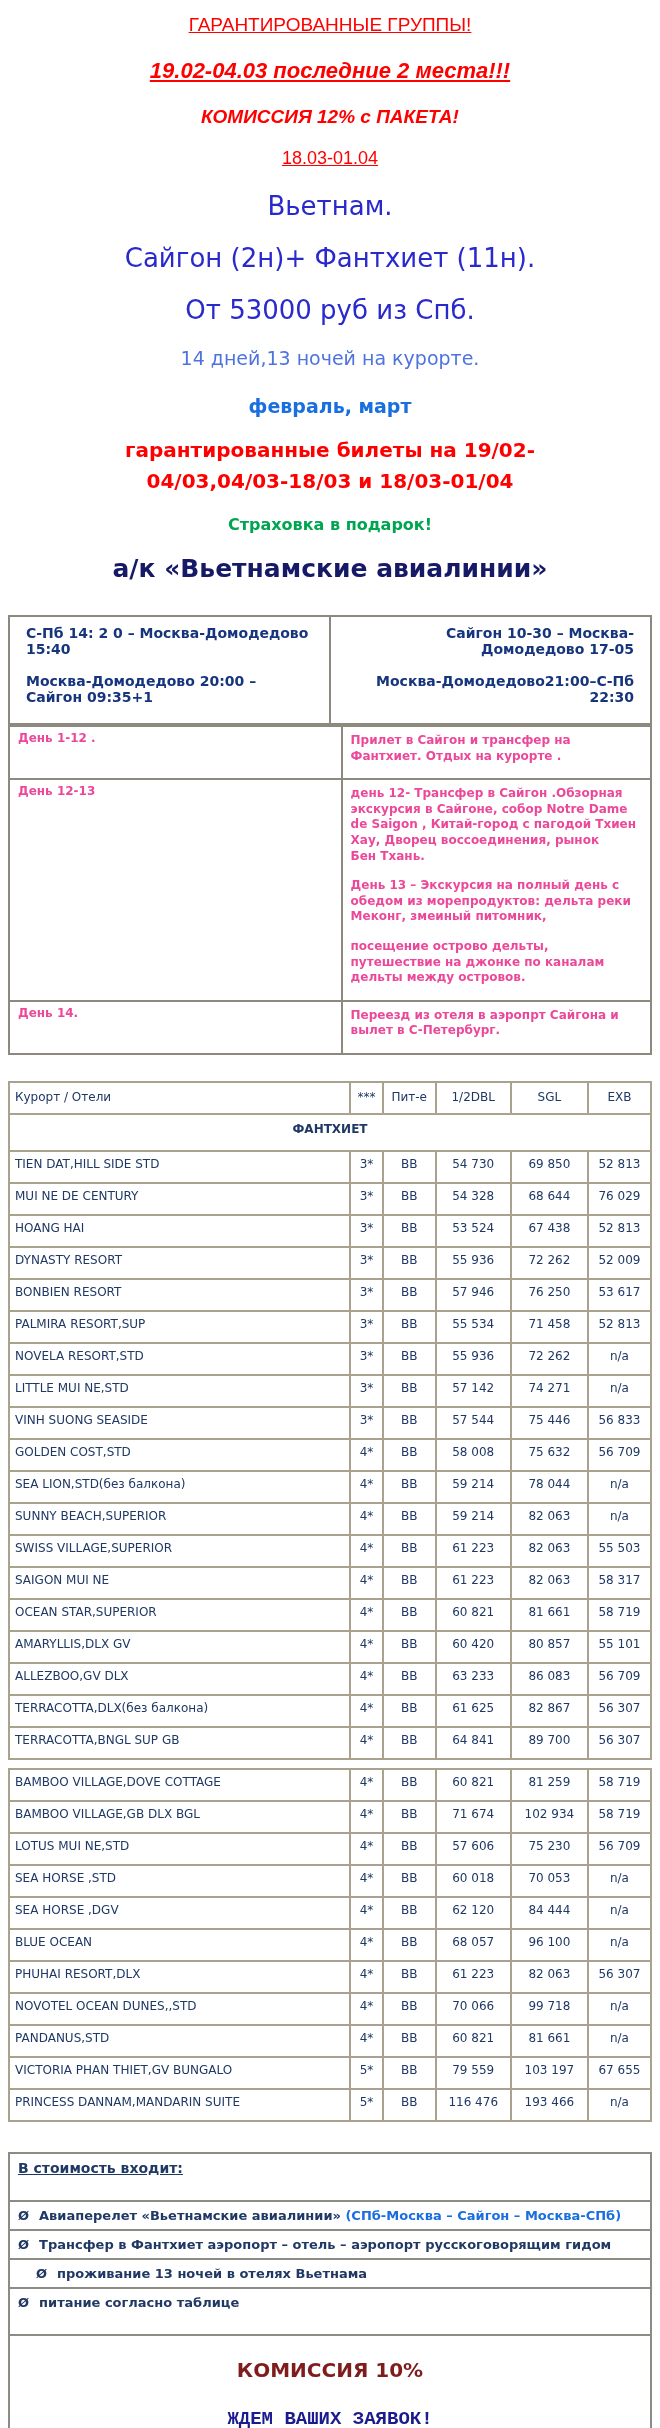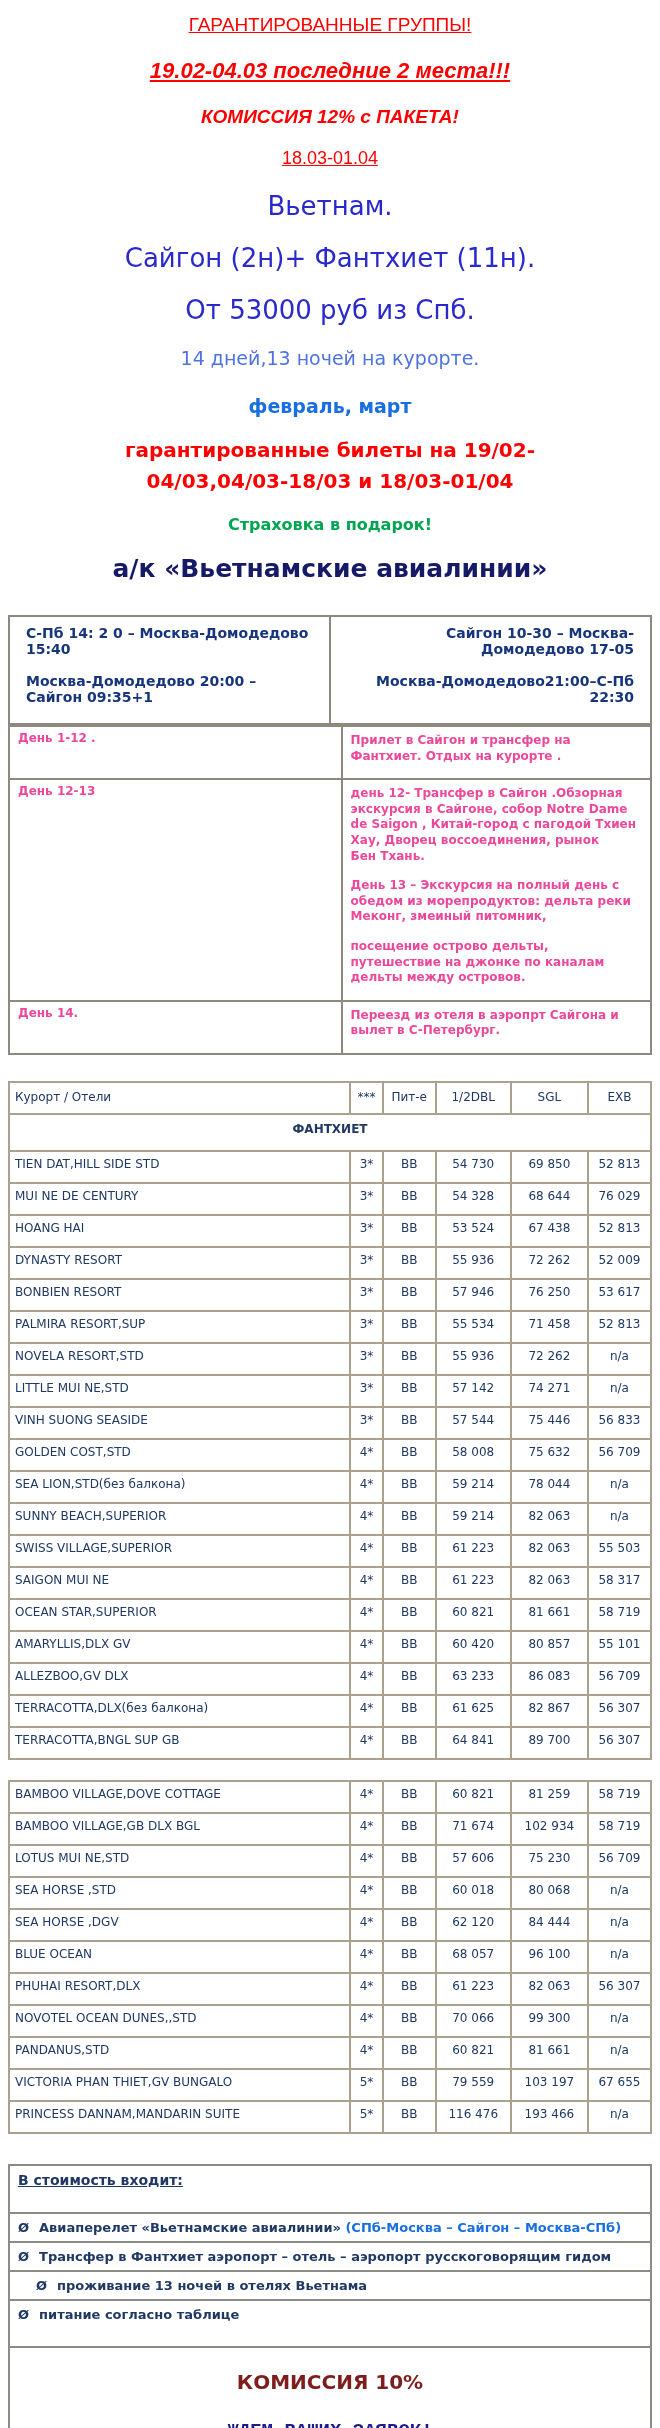"BAMBOO VILLAGE,DOVE COTTAGE" .hotels2 { margin-top: 20px -> 8px }
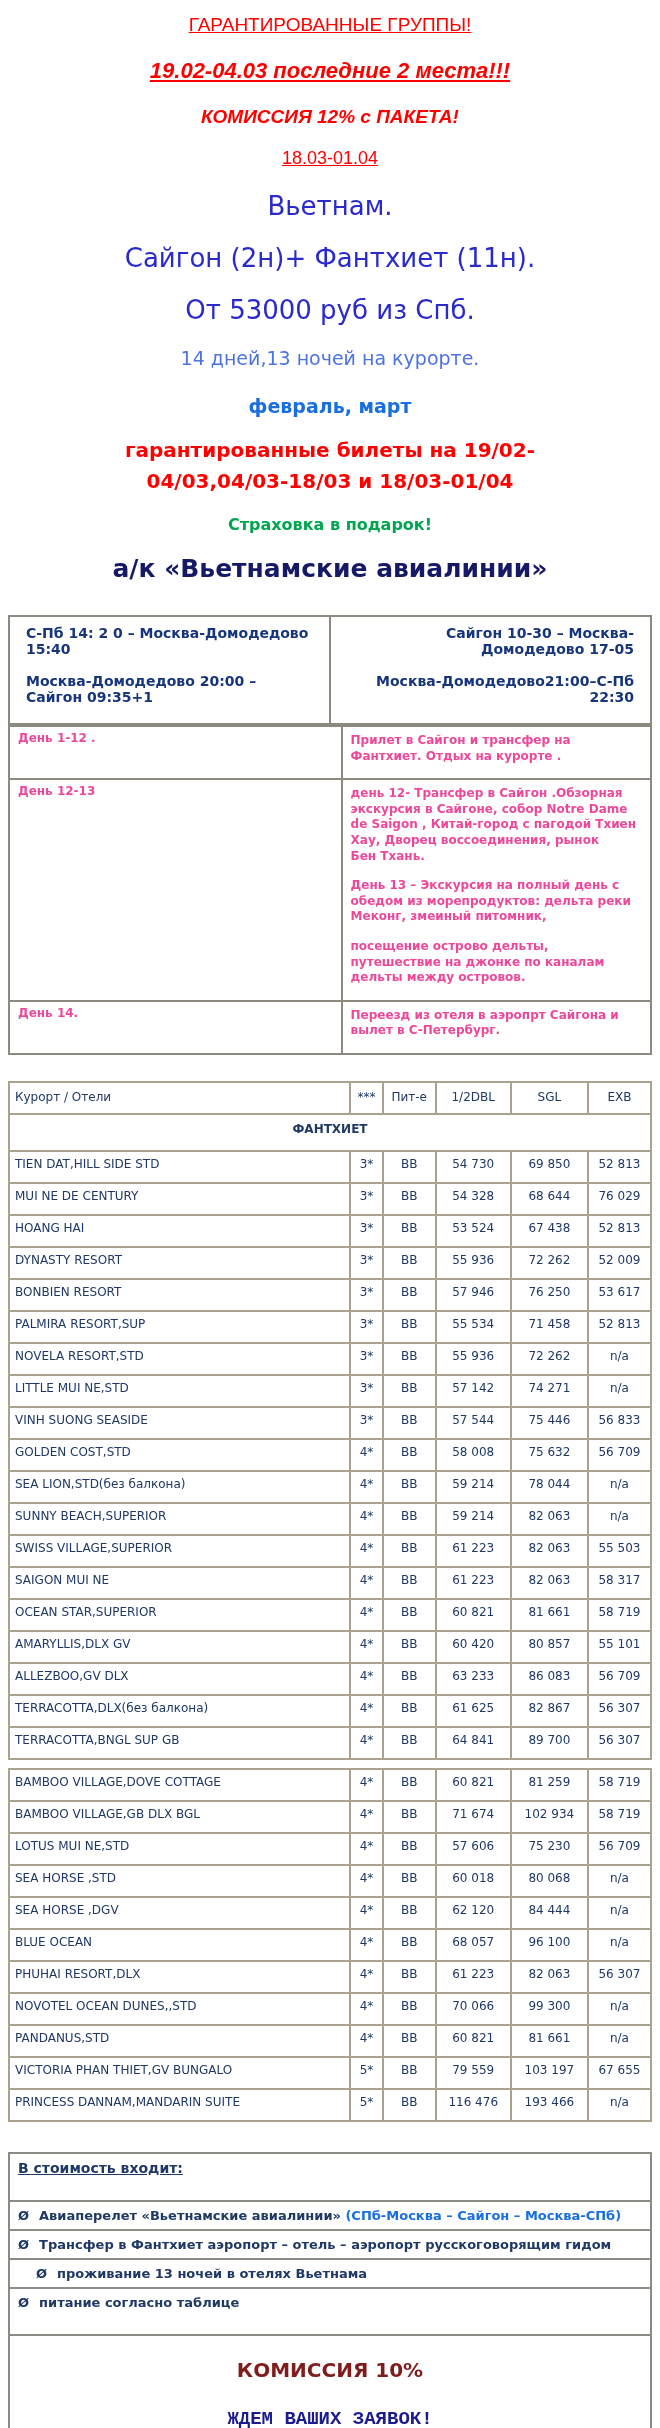"80 068" td { text: 80 068 -> 70 053 }
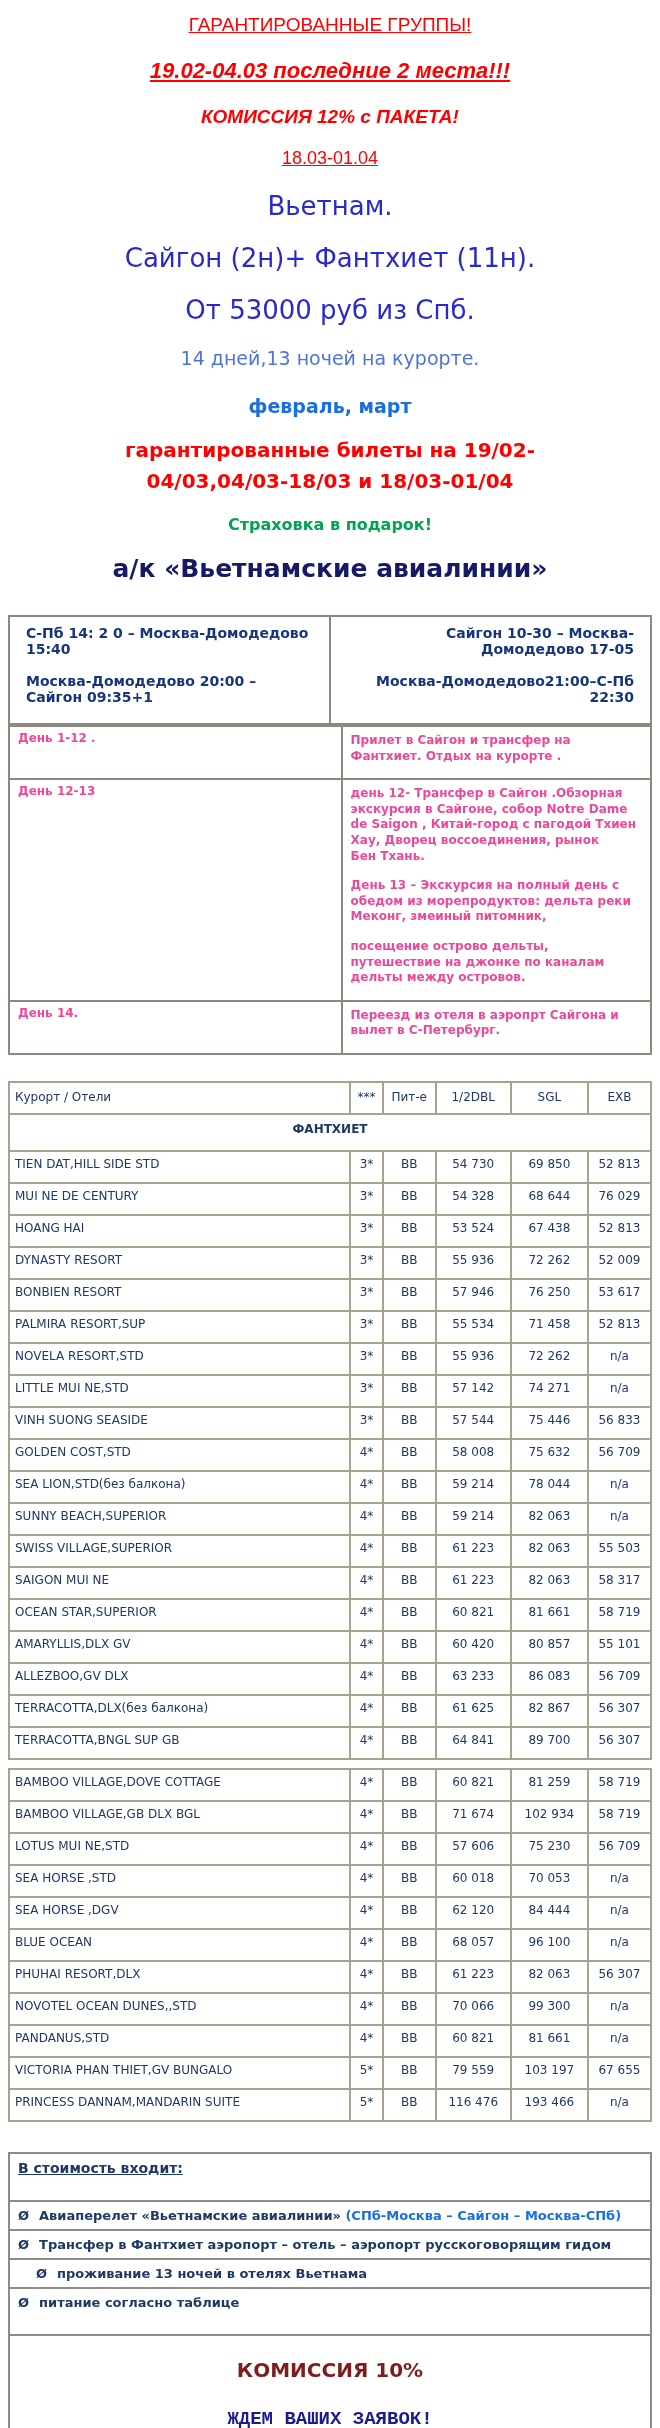"99 300" td { text: 99 300 -> 99 718 }
